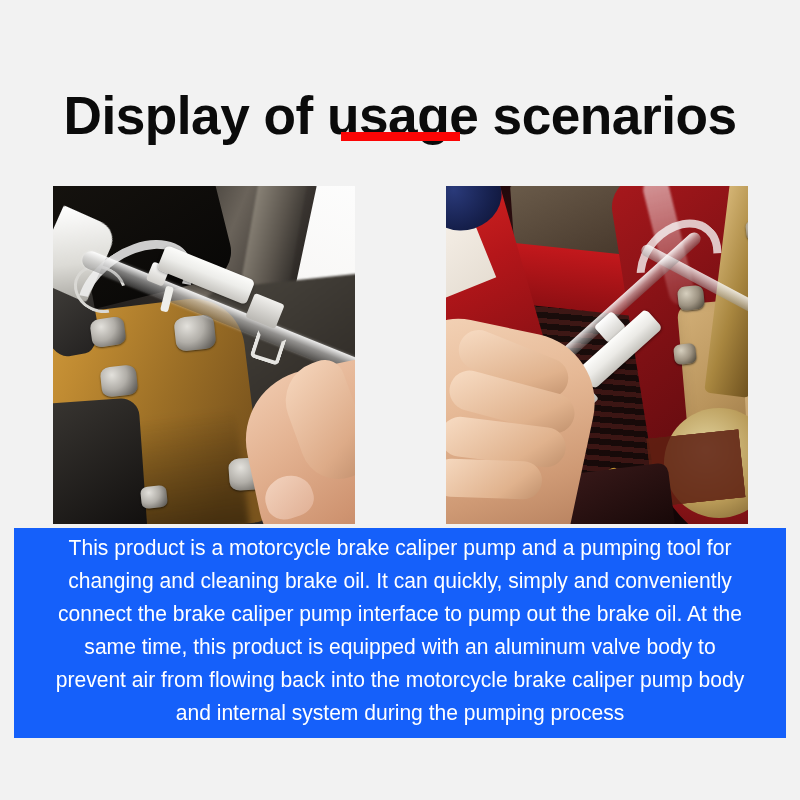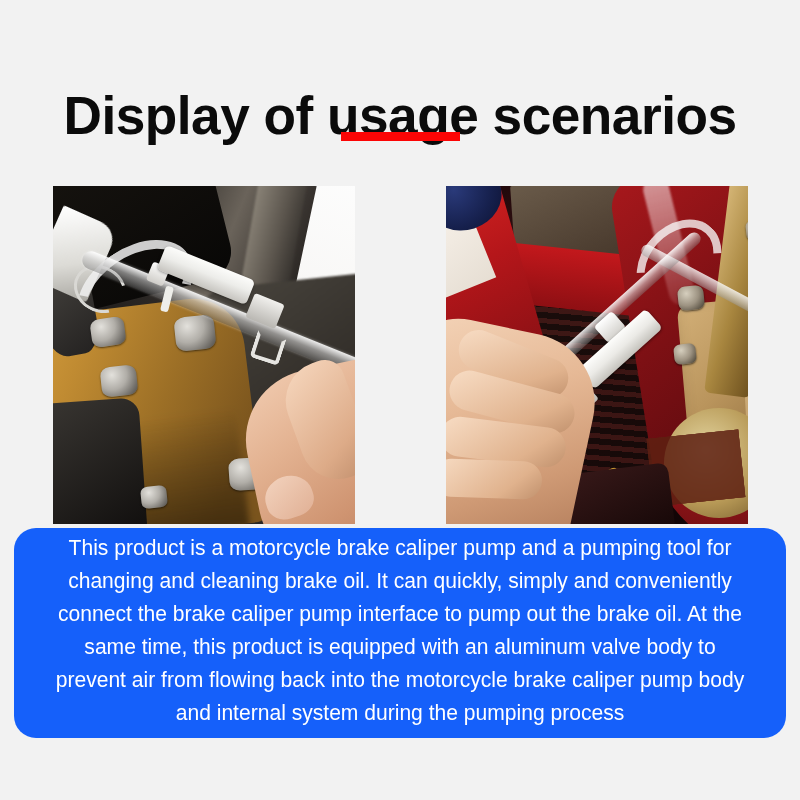"This product is a motorcycle" #description-panel { border-radius: 22px -> none }
